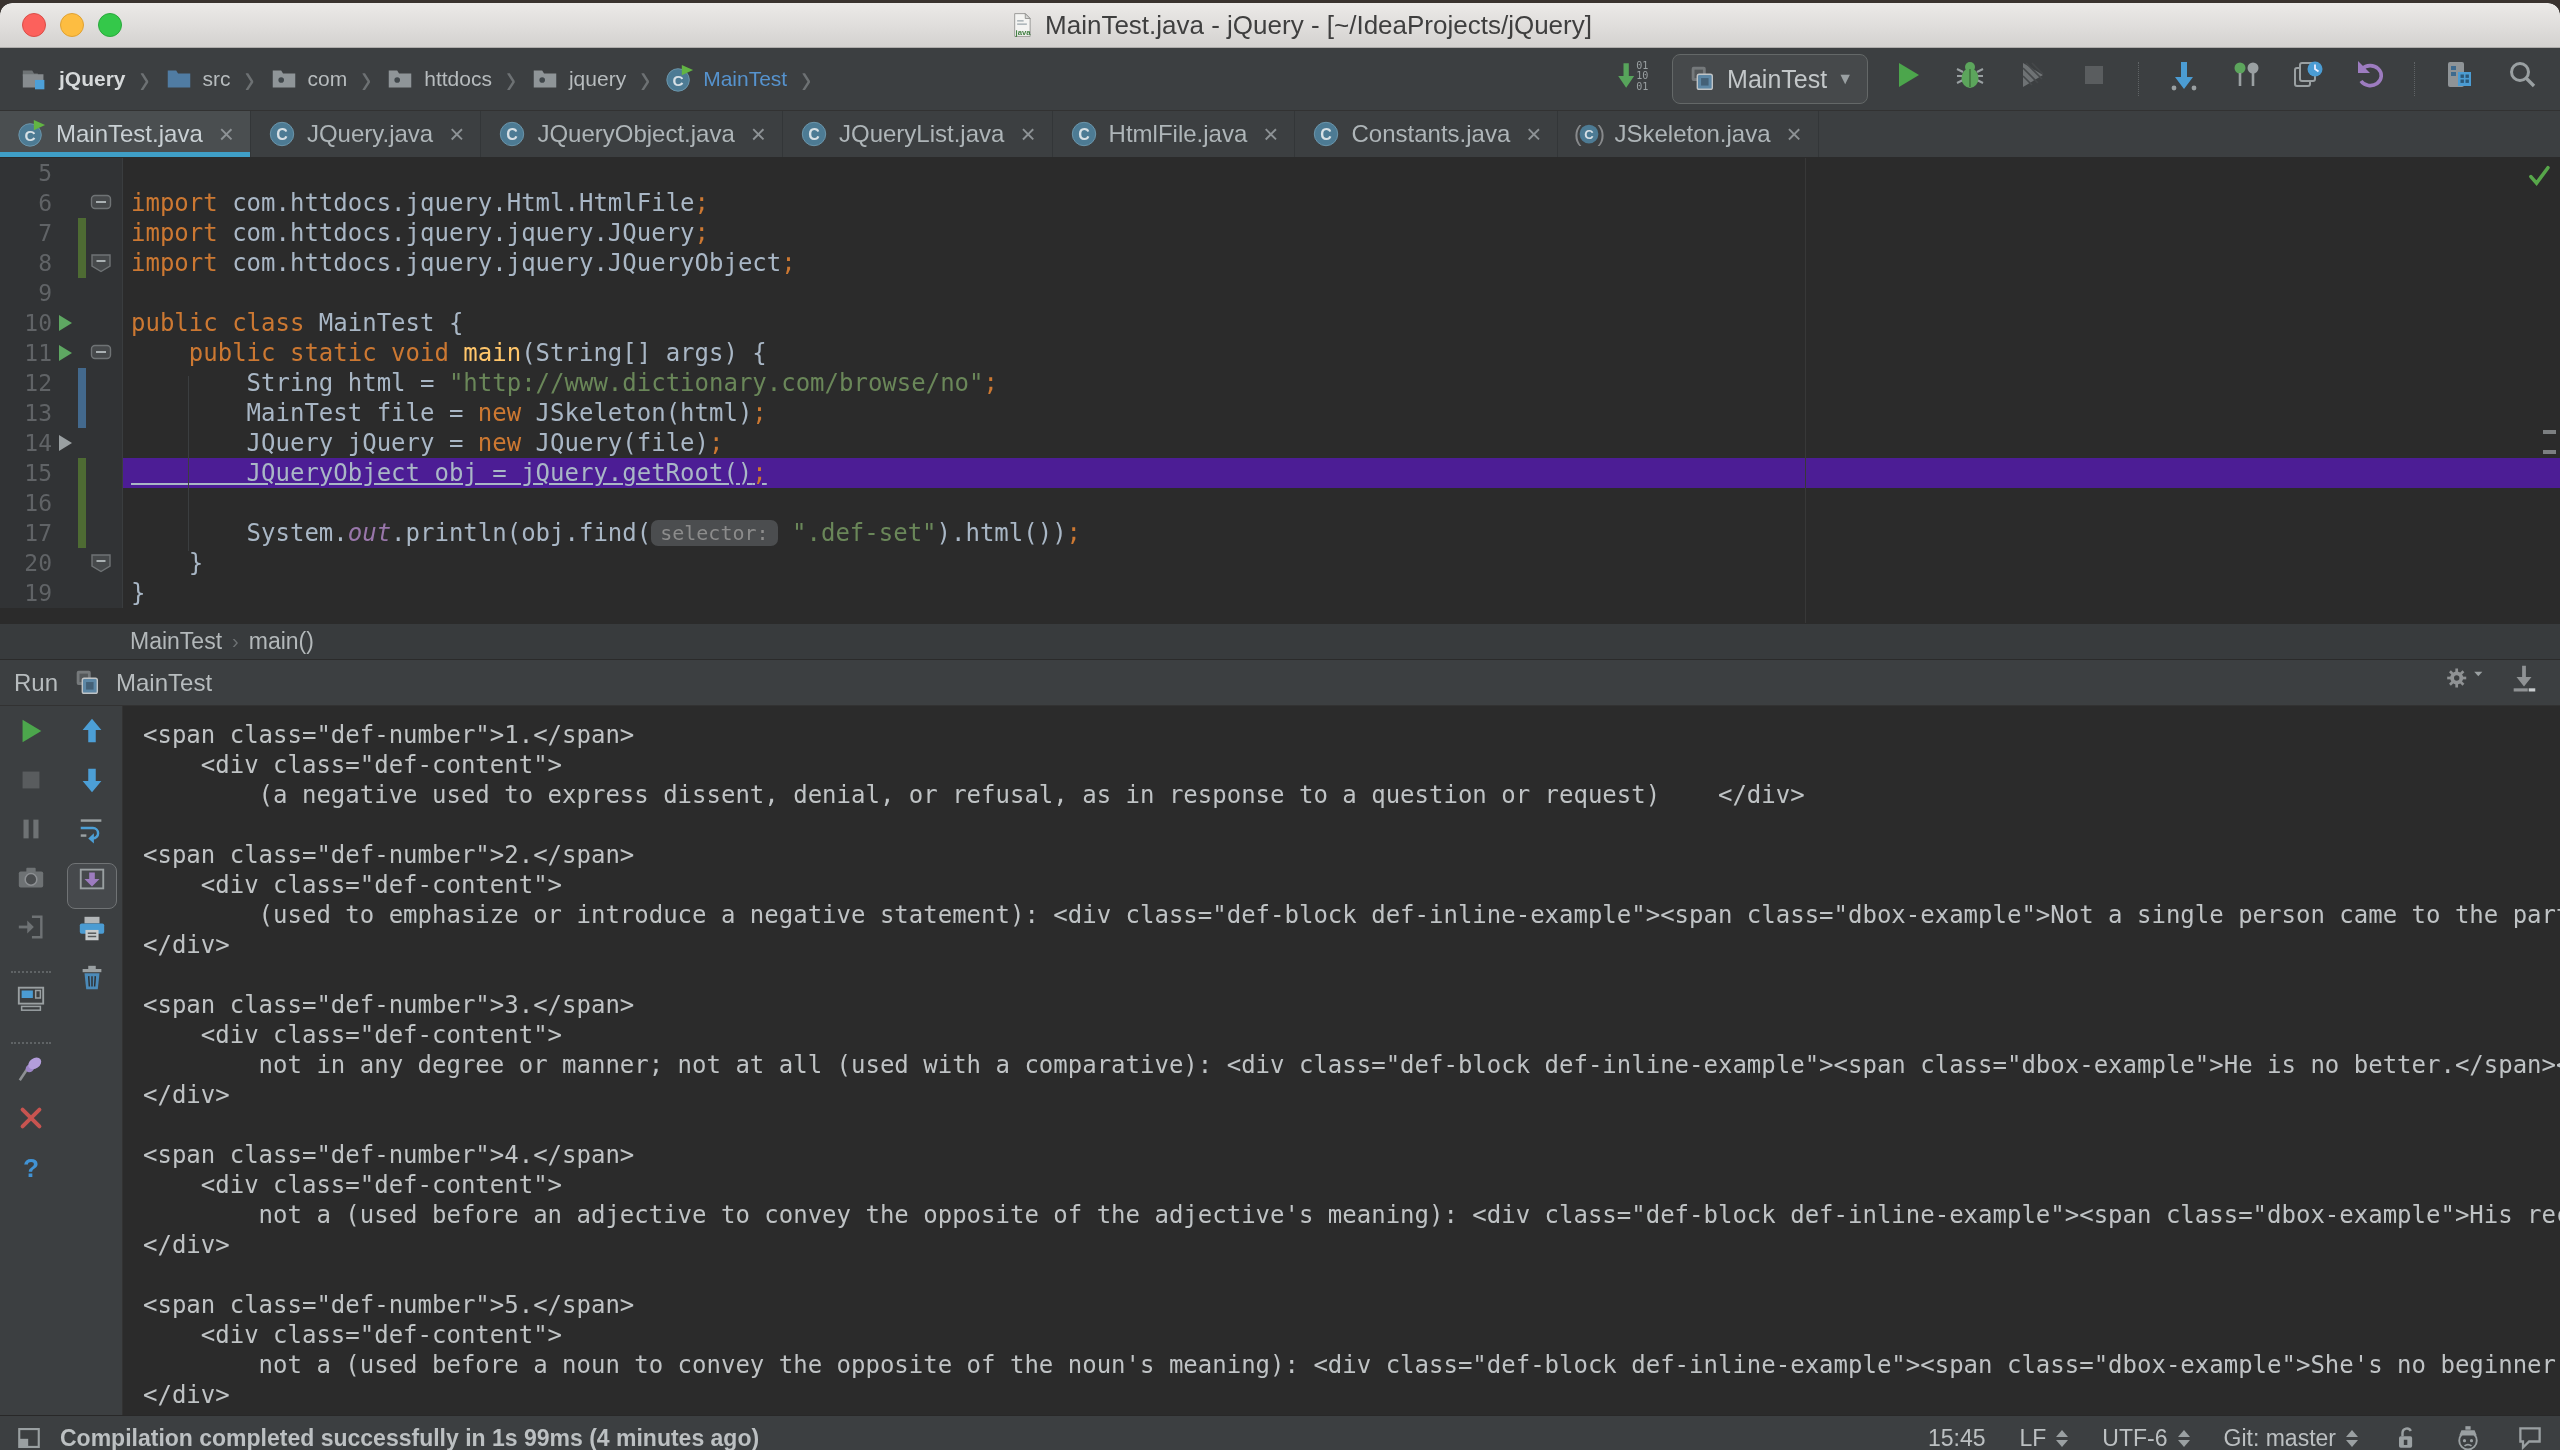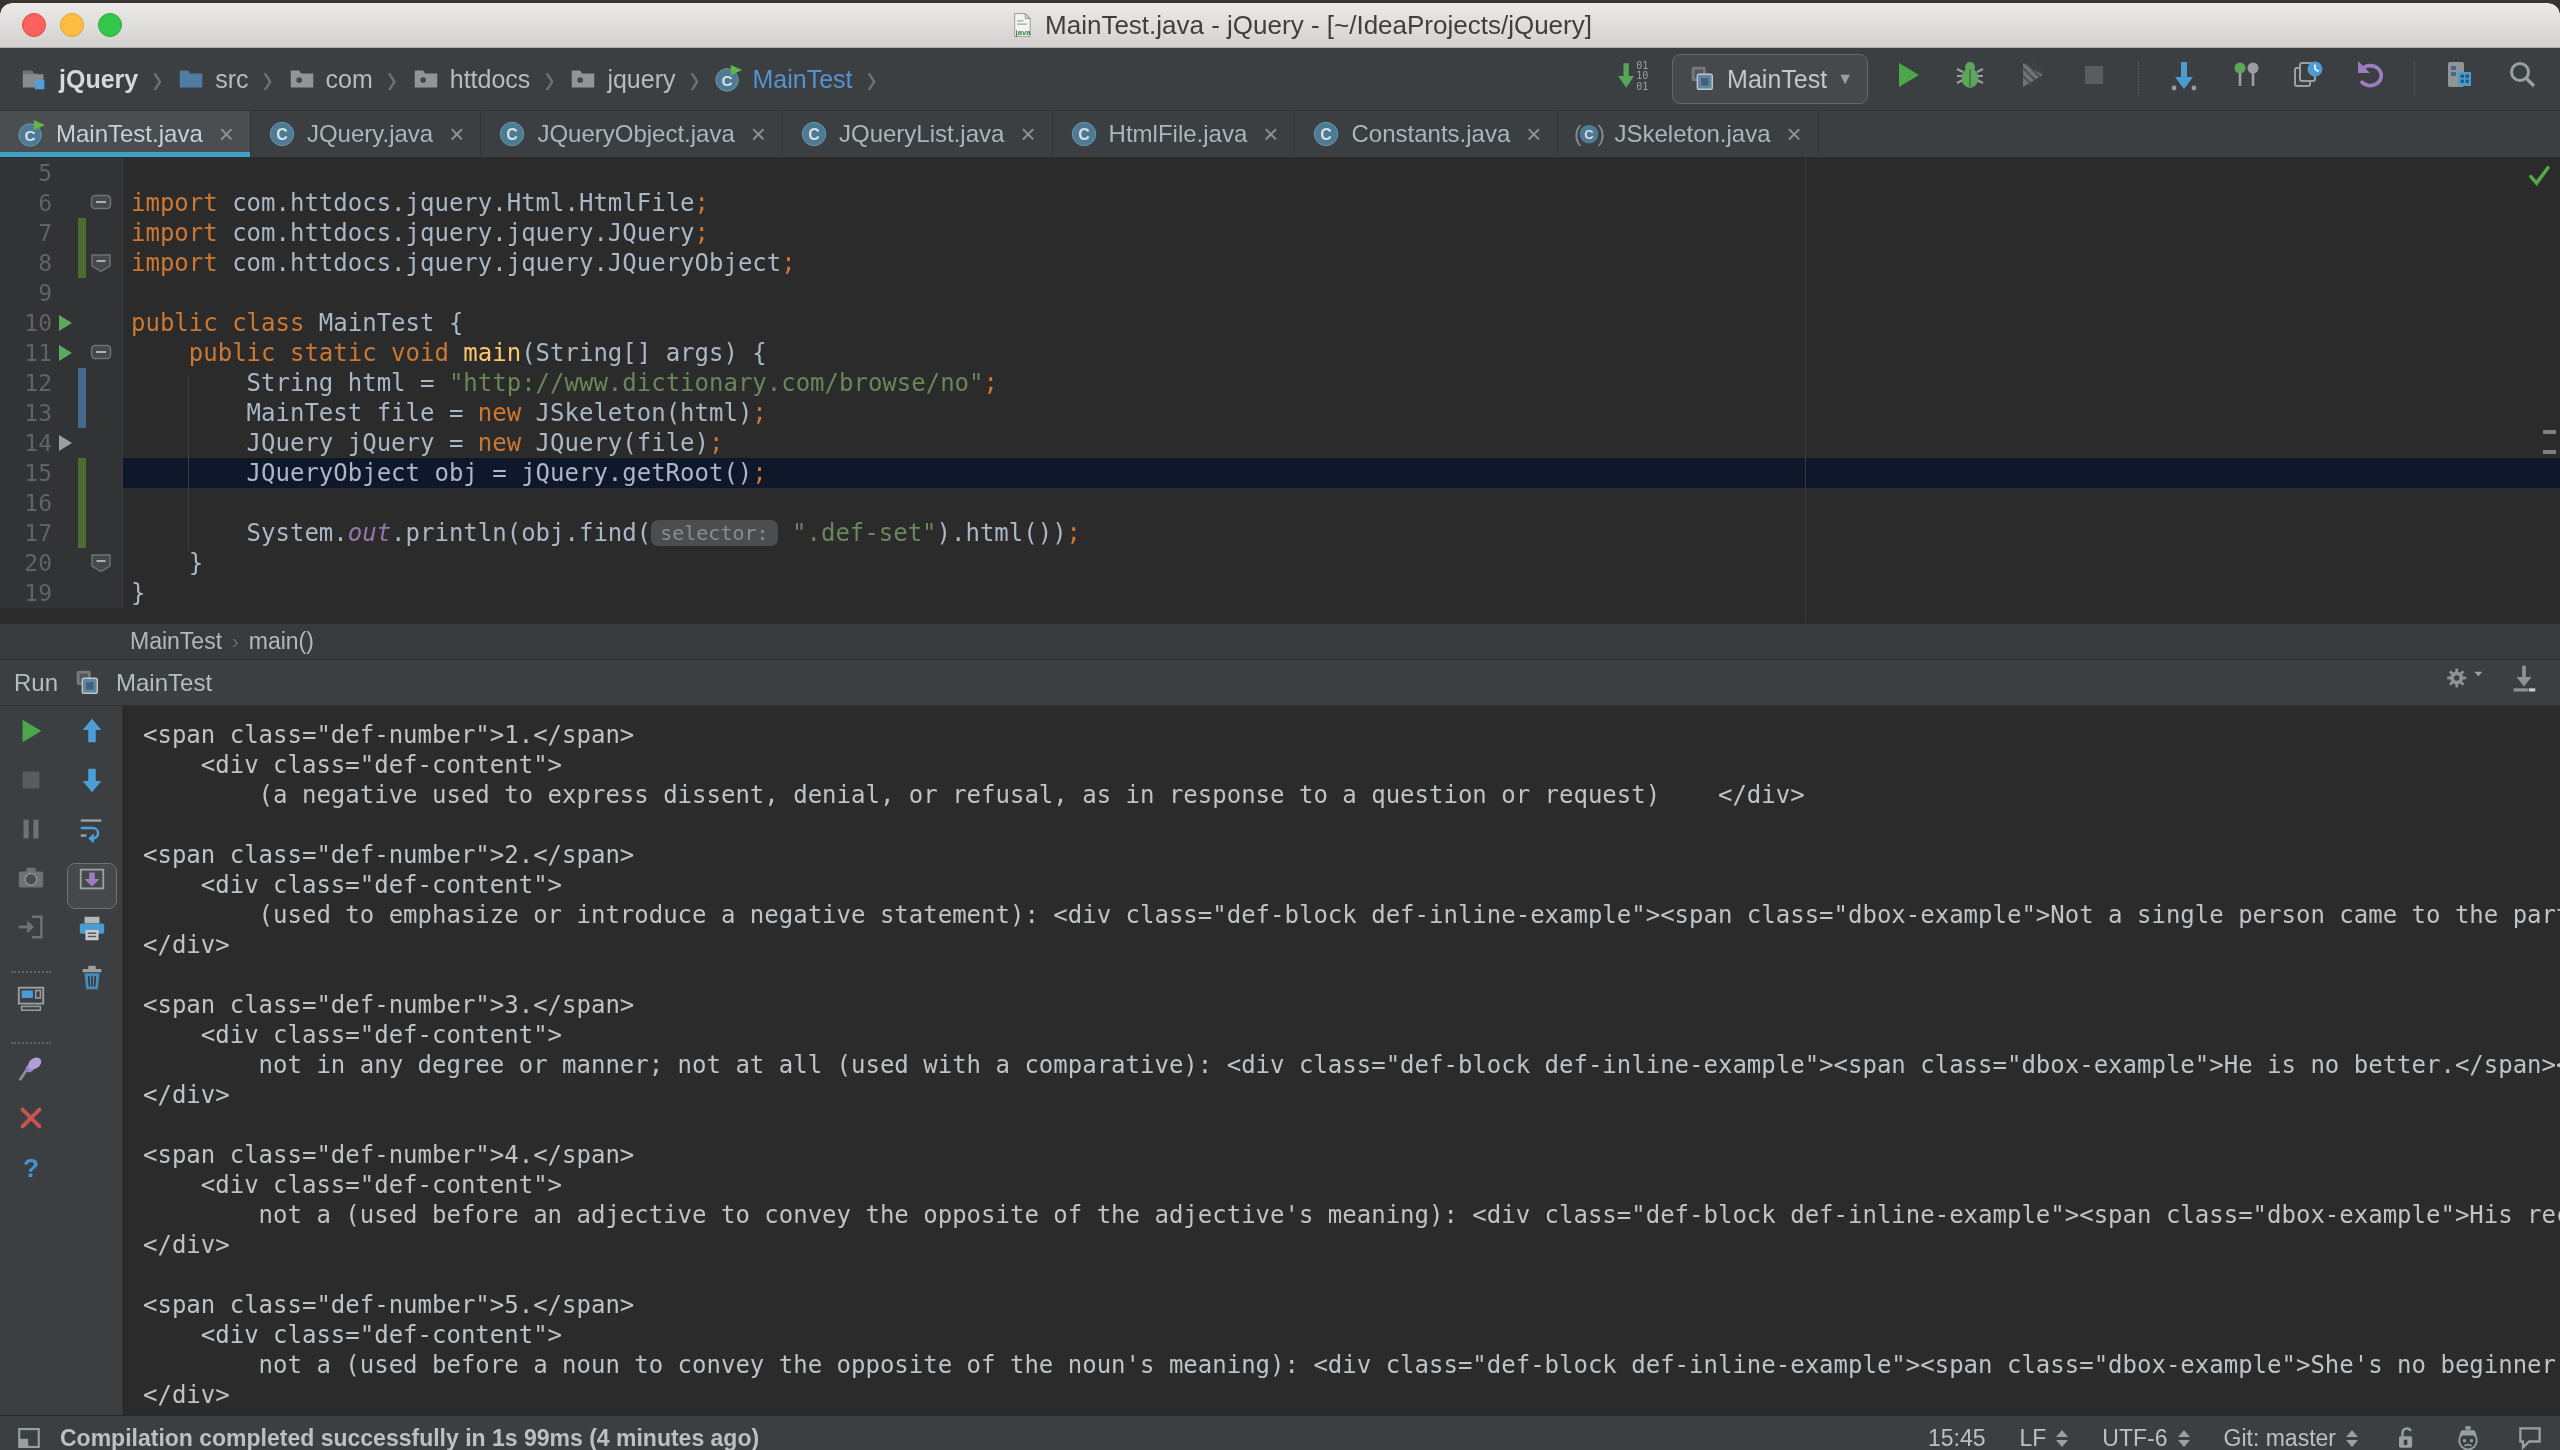"jQuery" .crumb .lbl { font-size: 25px -> 21px }
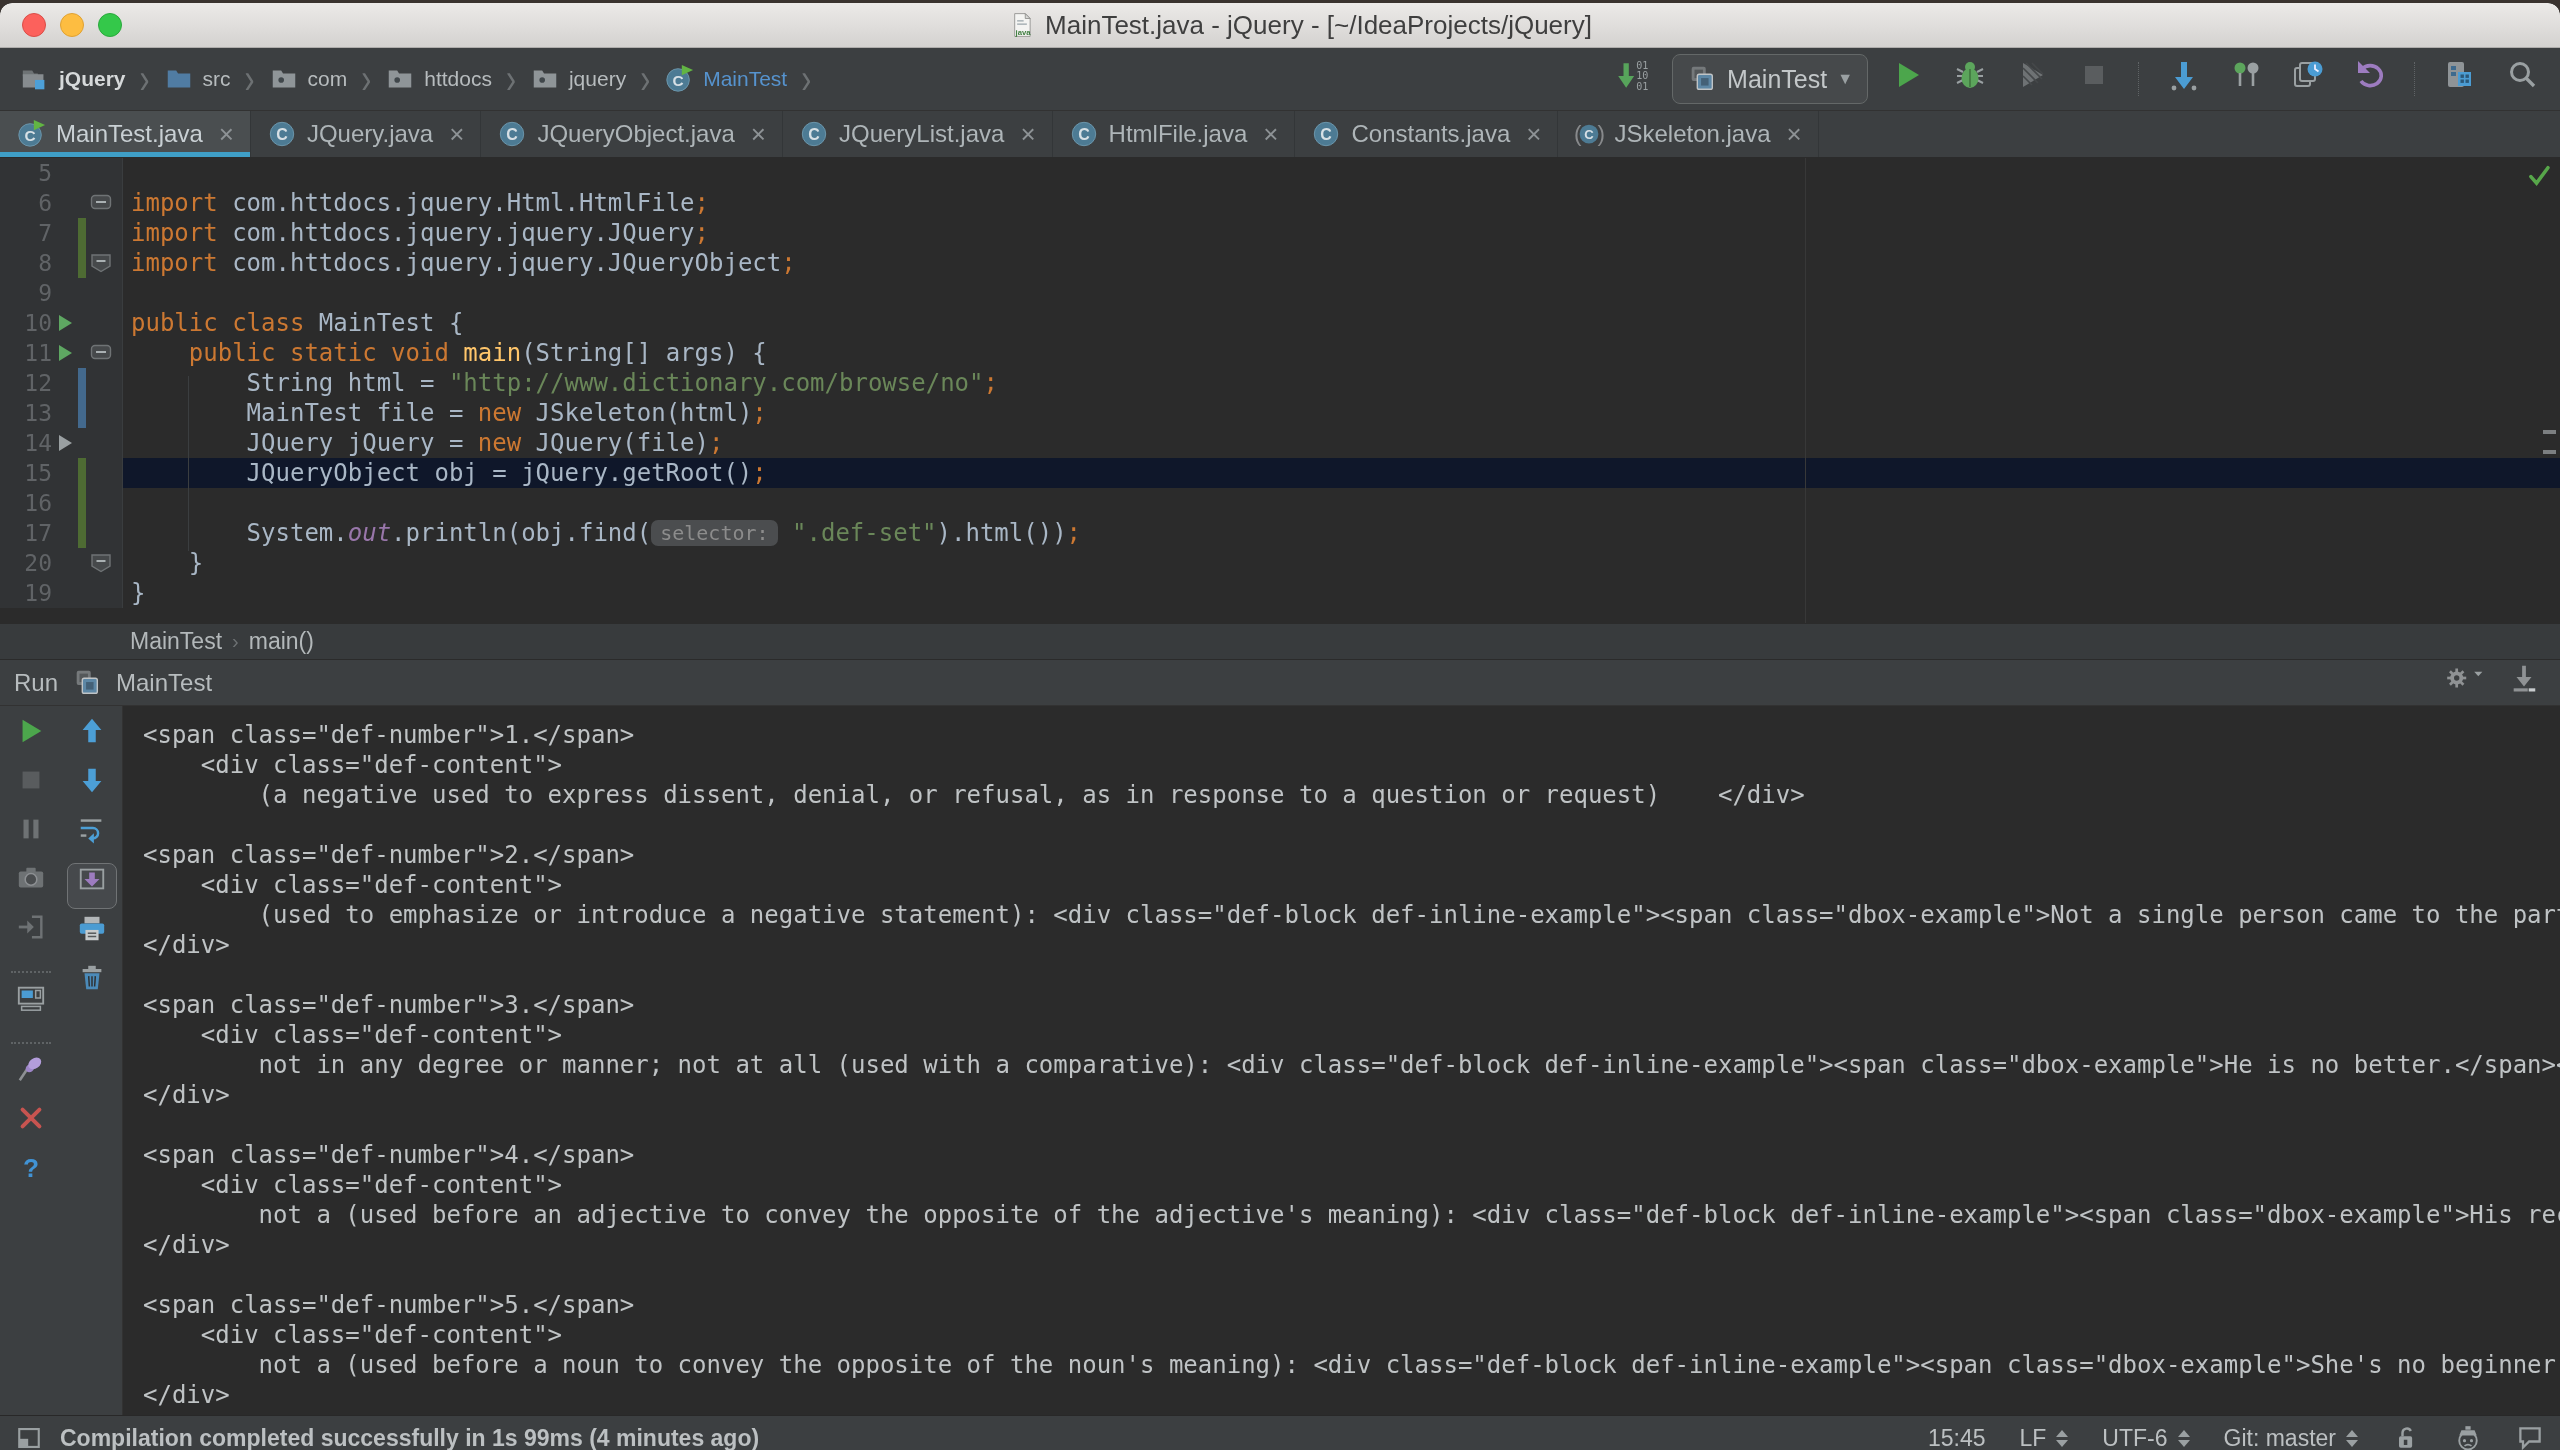"JQueryObject obj = jQuery.getRoot();" .code-line.current .code-text { background: #0f172a -> #4c1d95; text-decoration: none -> underline }
